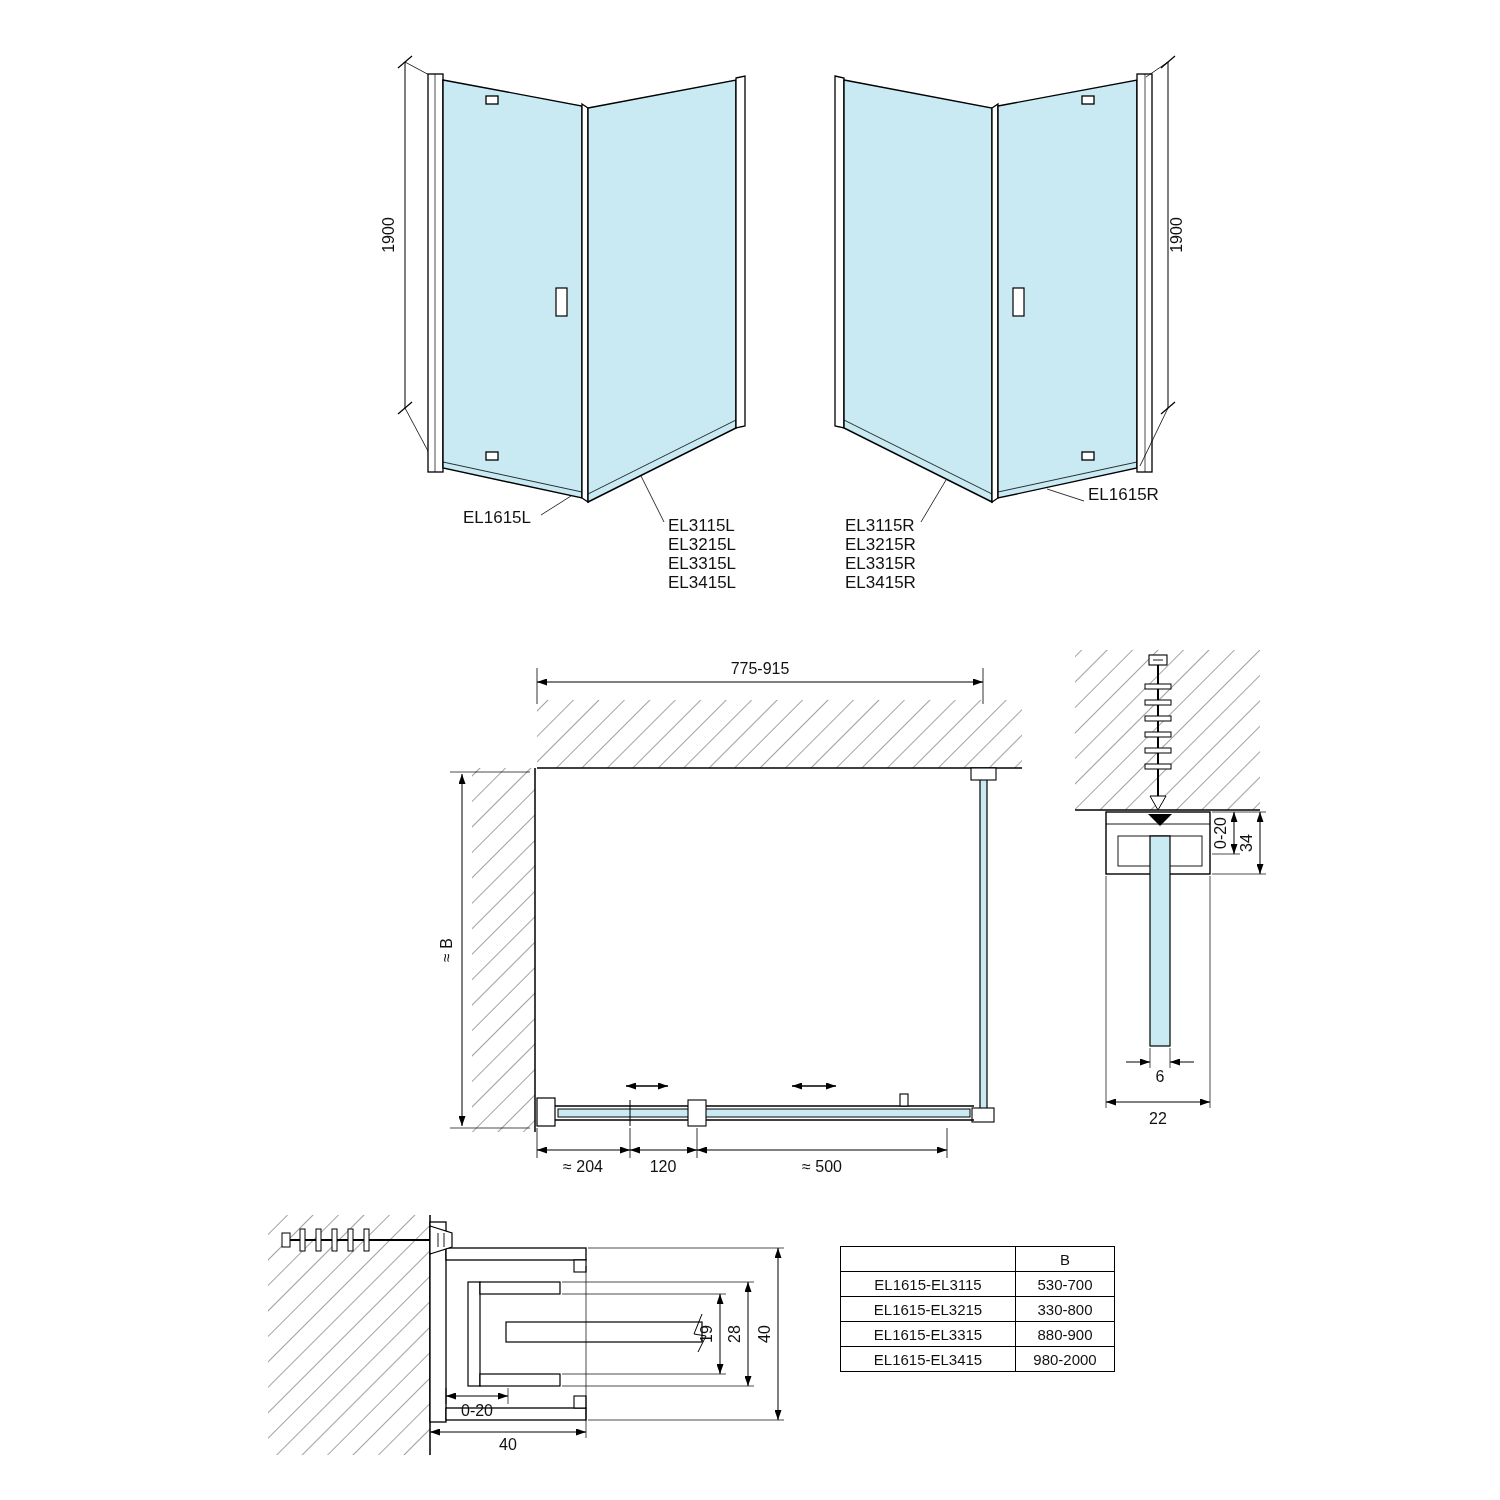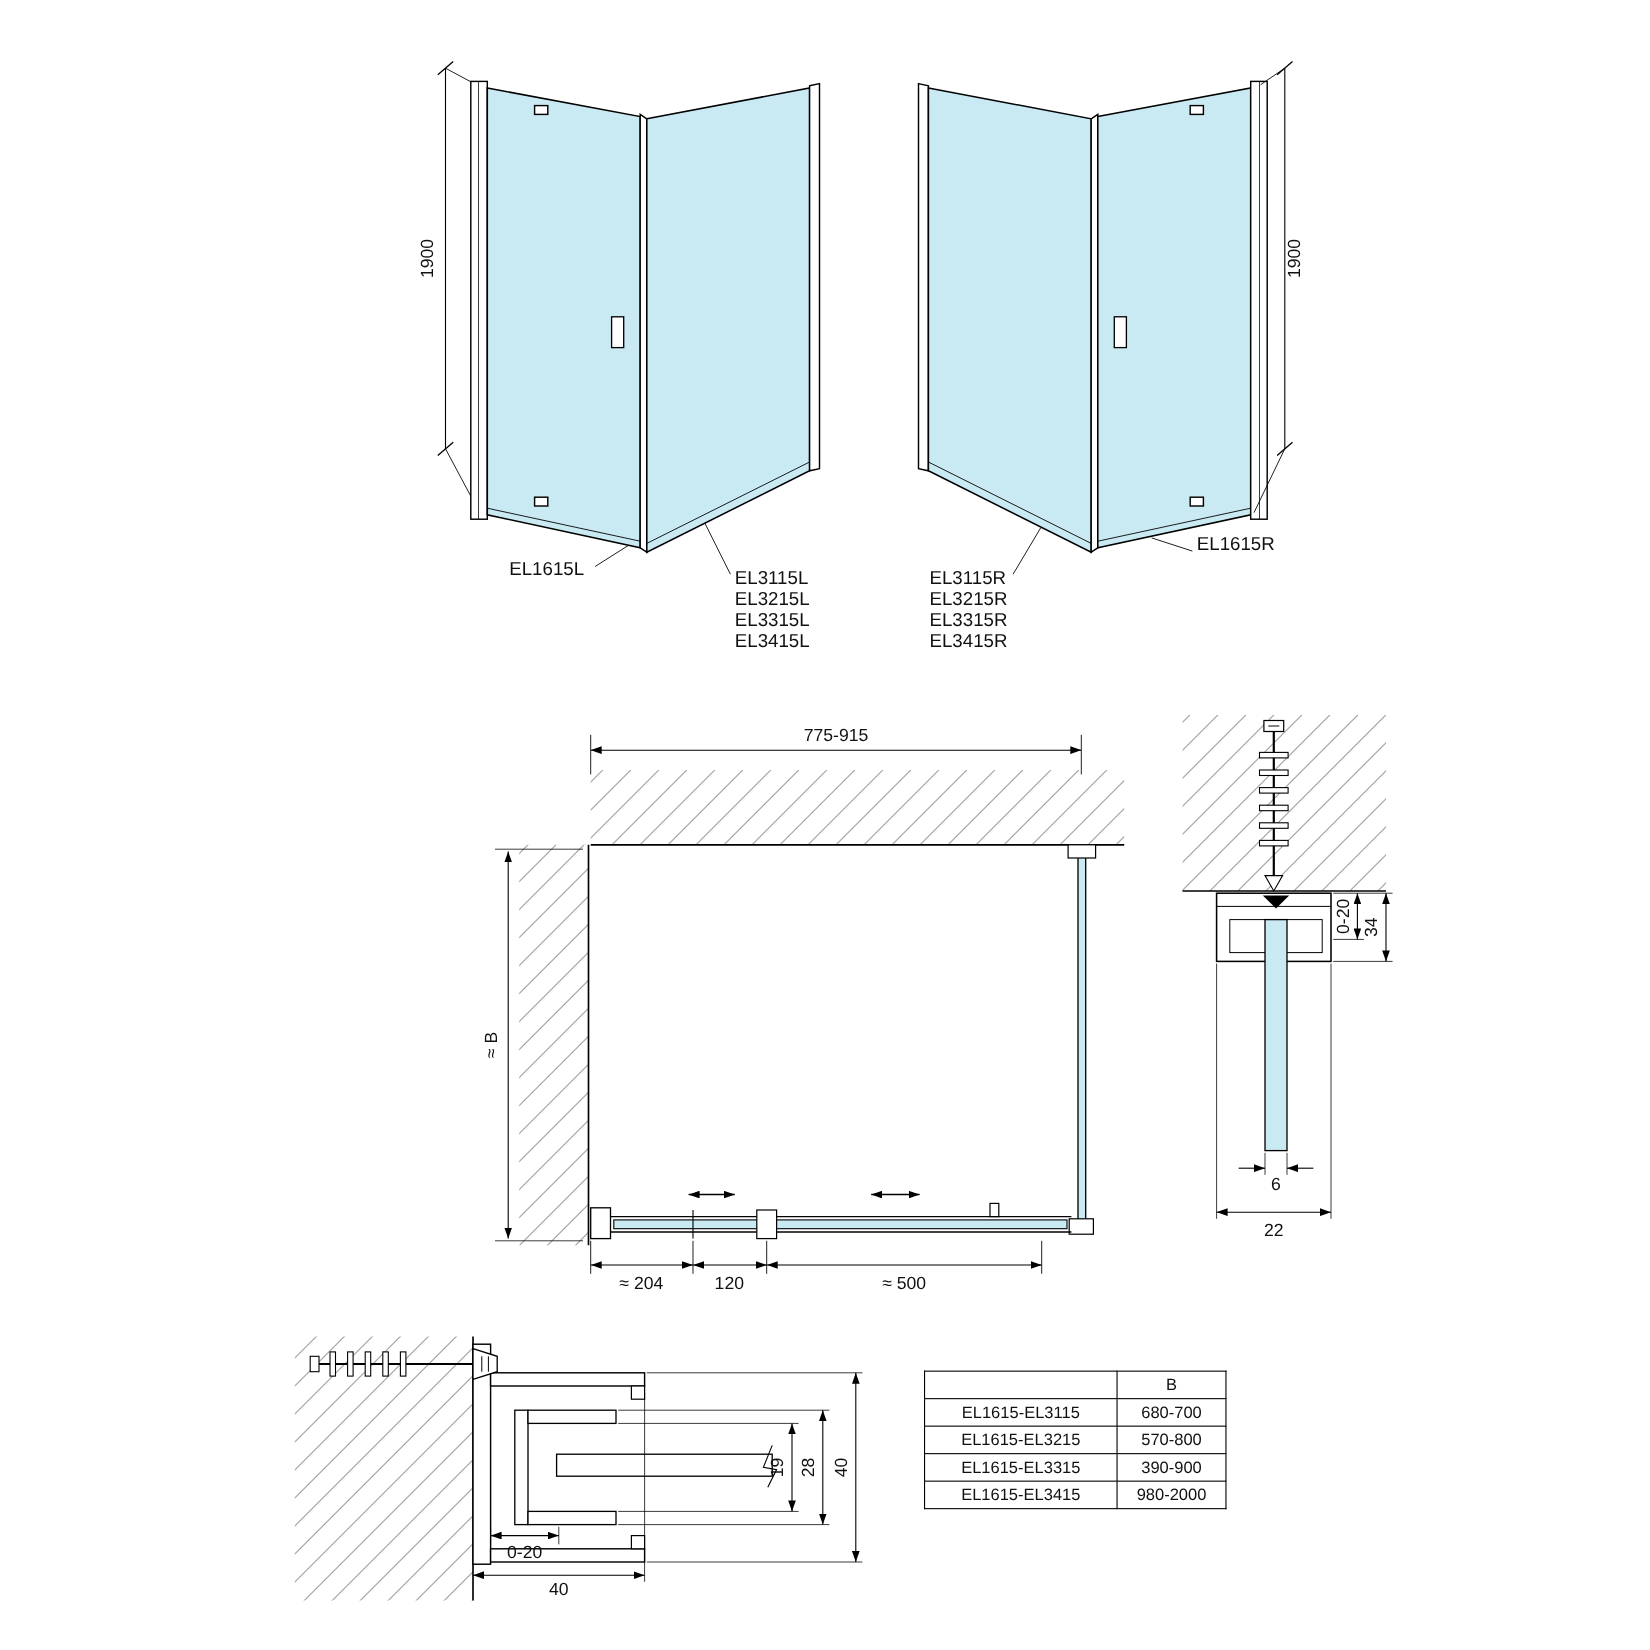"680-700" td { text: 680-700 -> 530-700 }
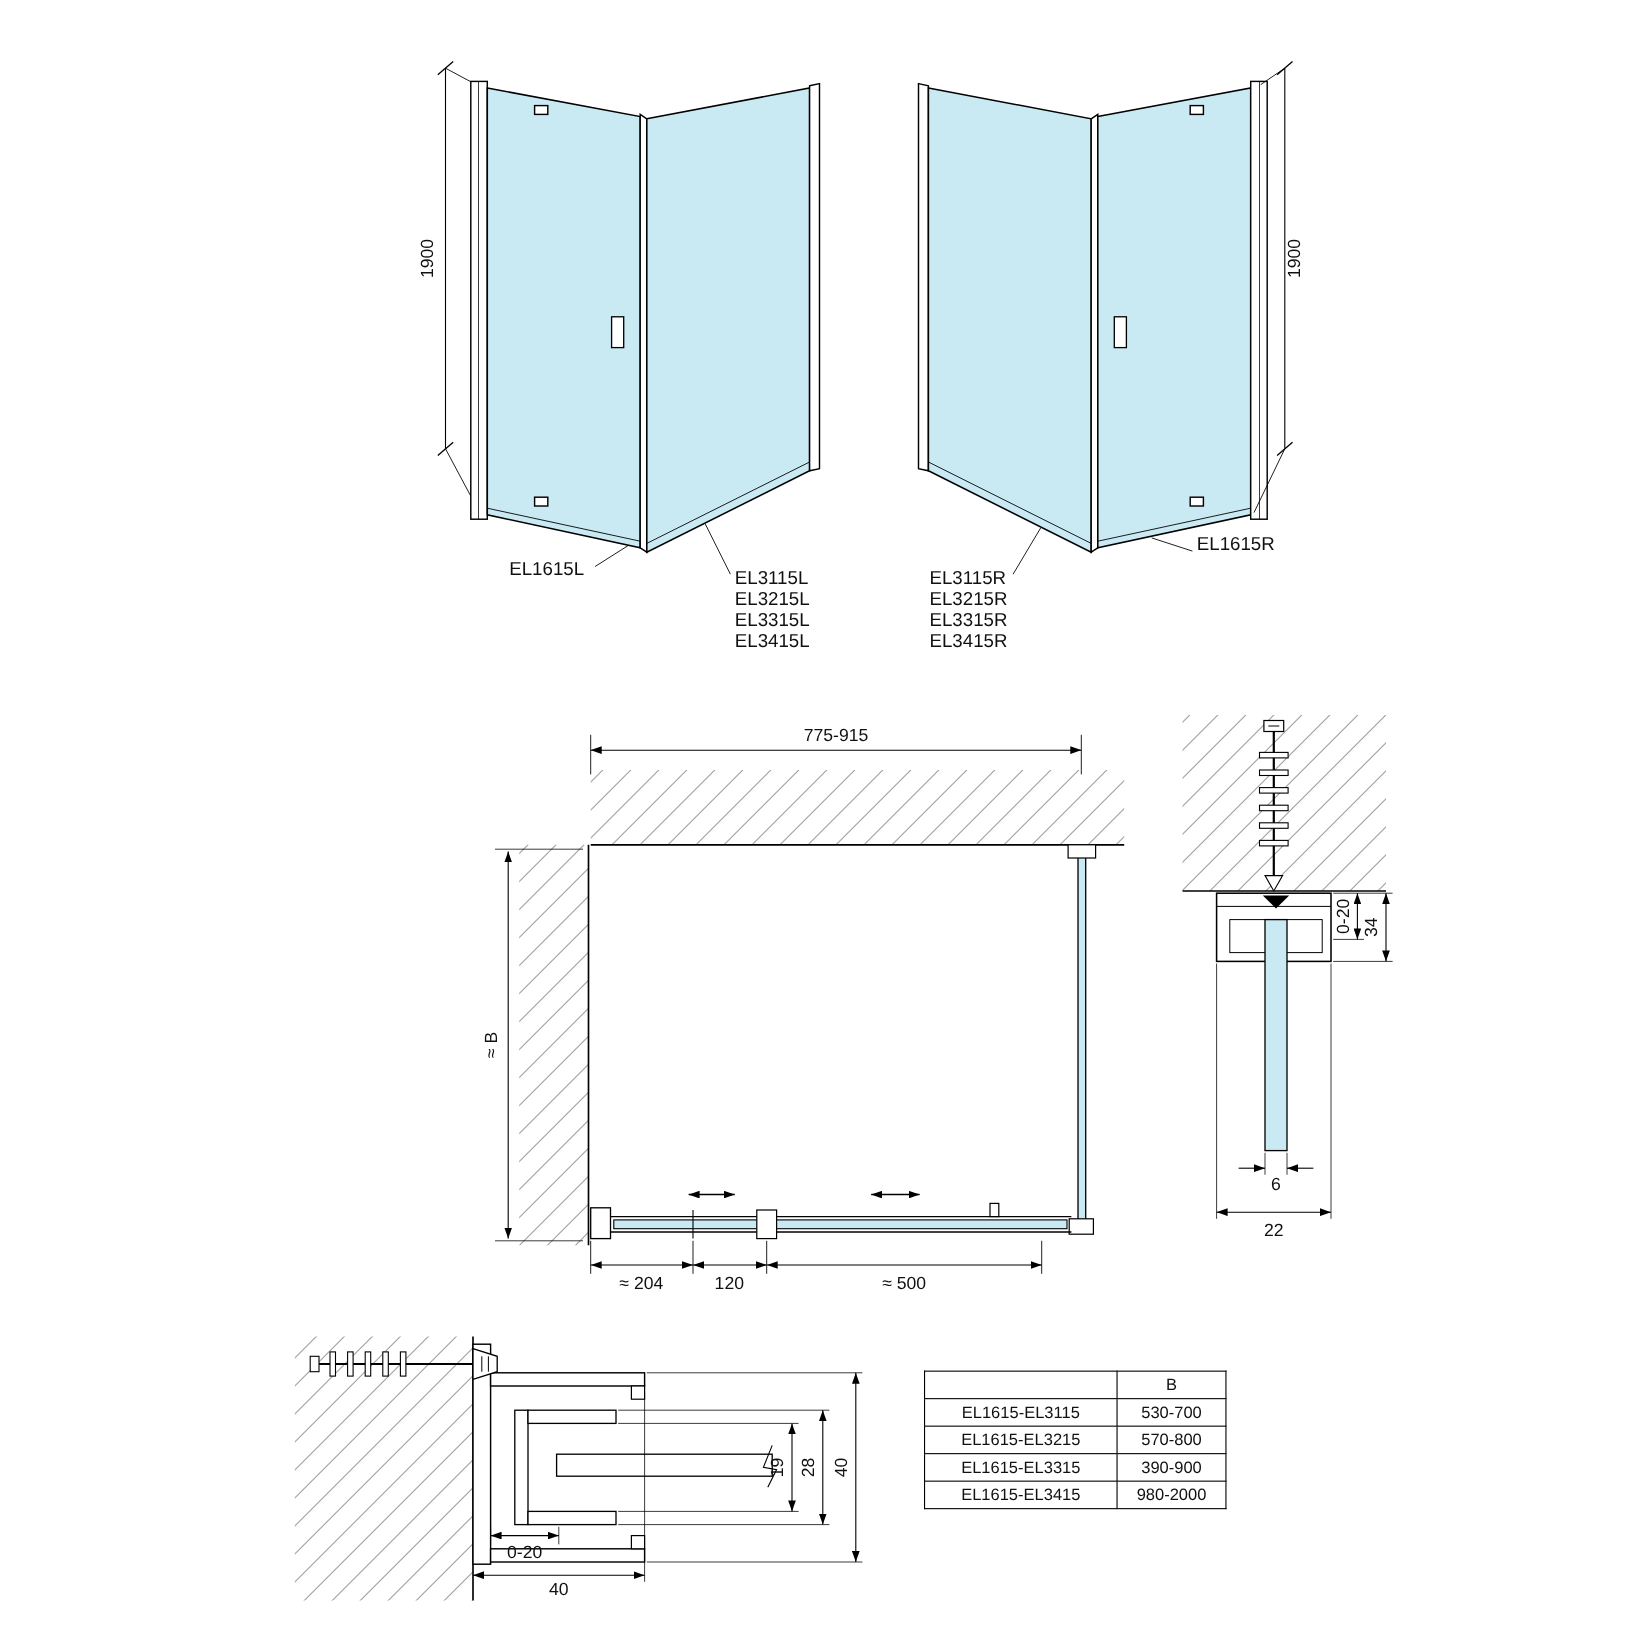"570-800" td { text: 570-800 -> 330-800 }
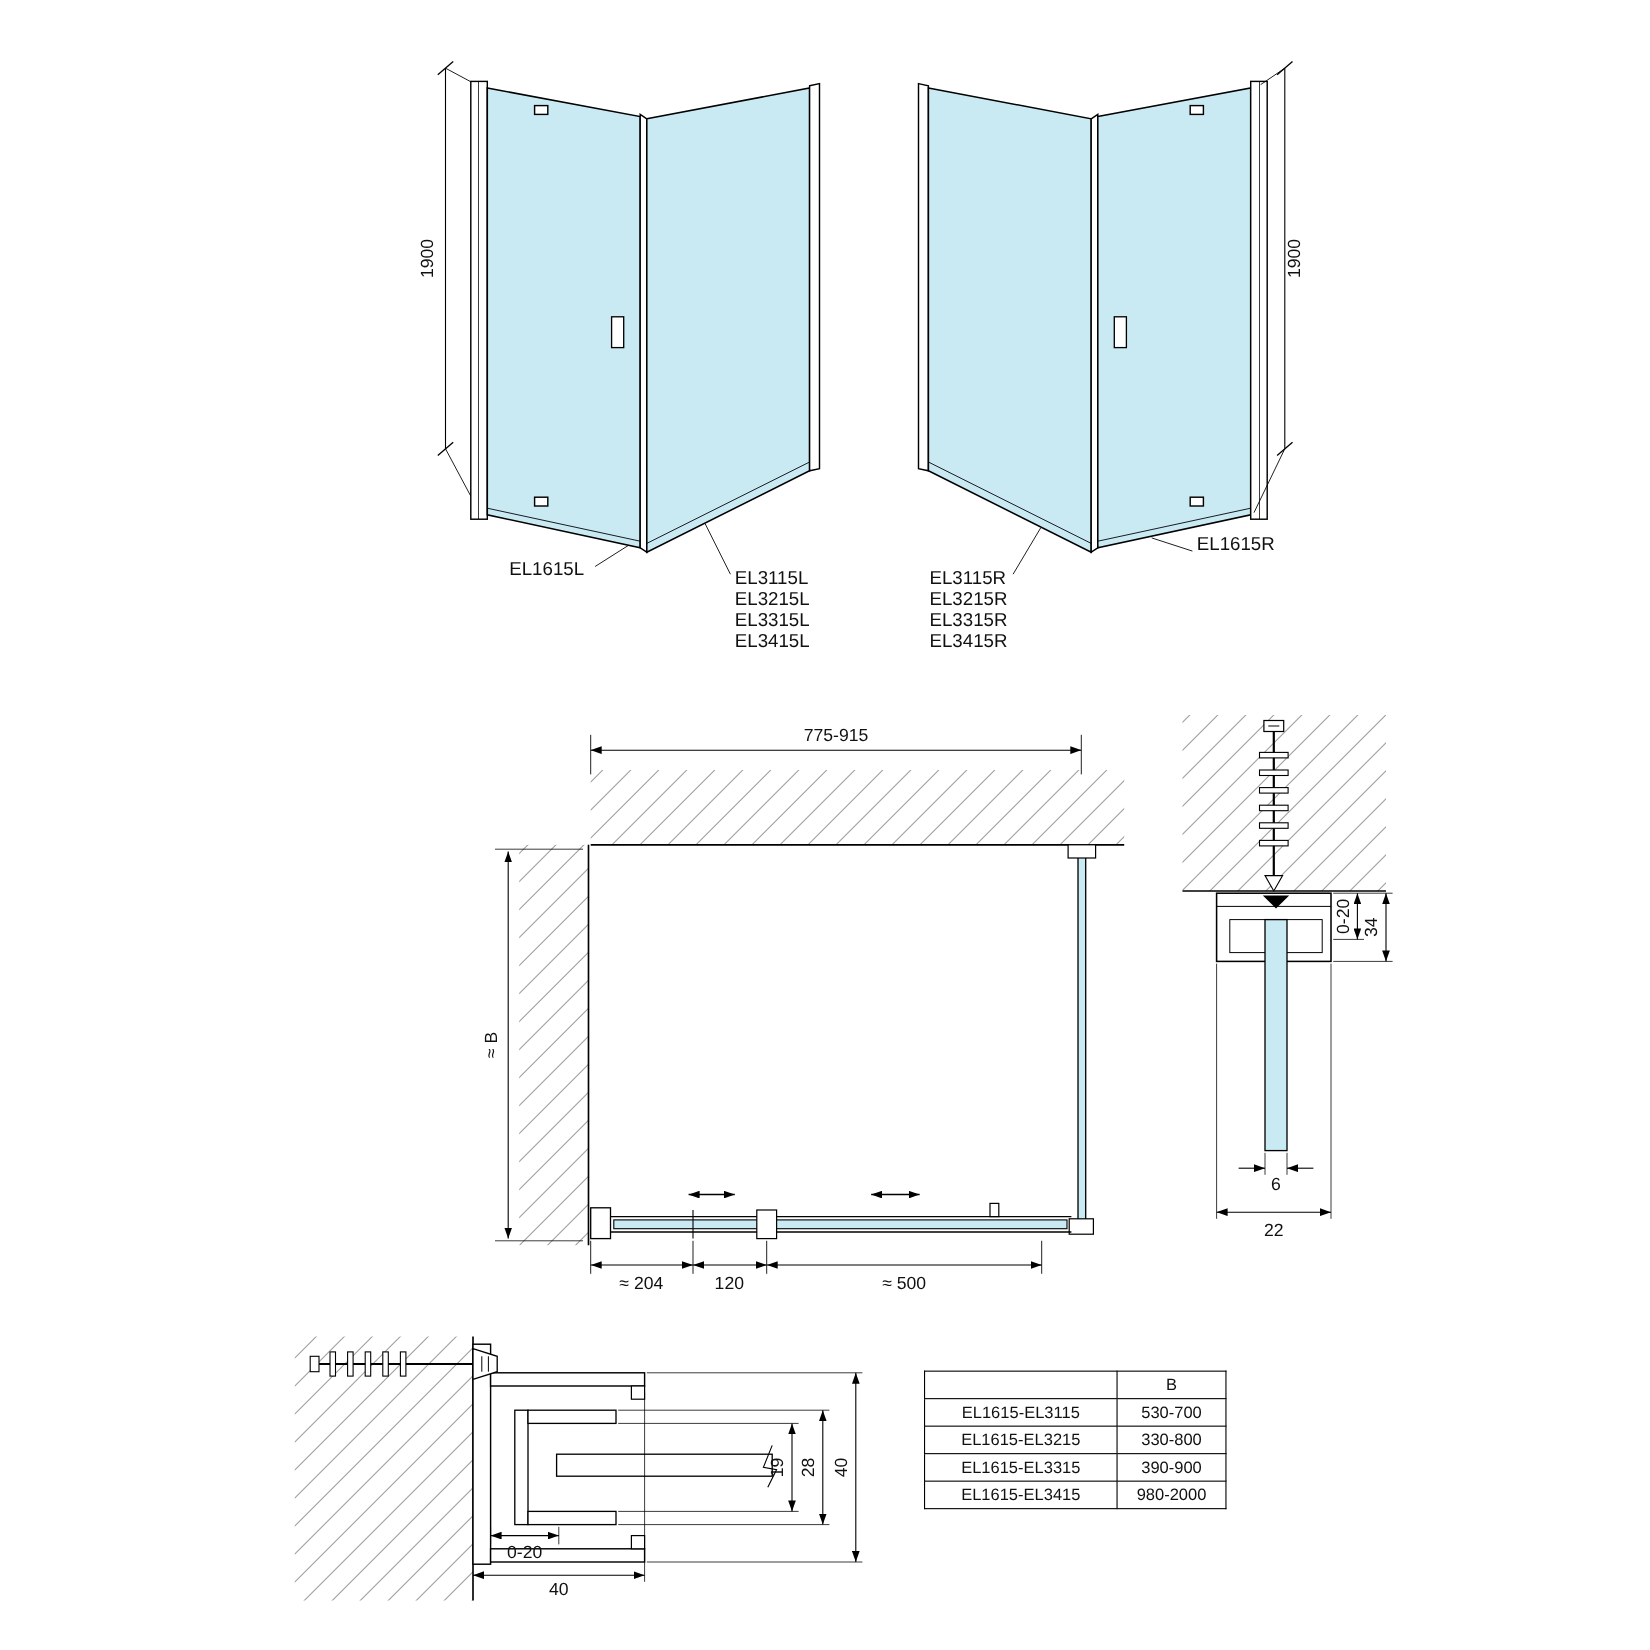"390-900" td { text: 390-900 -> 880-900 }
